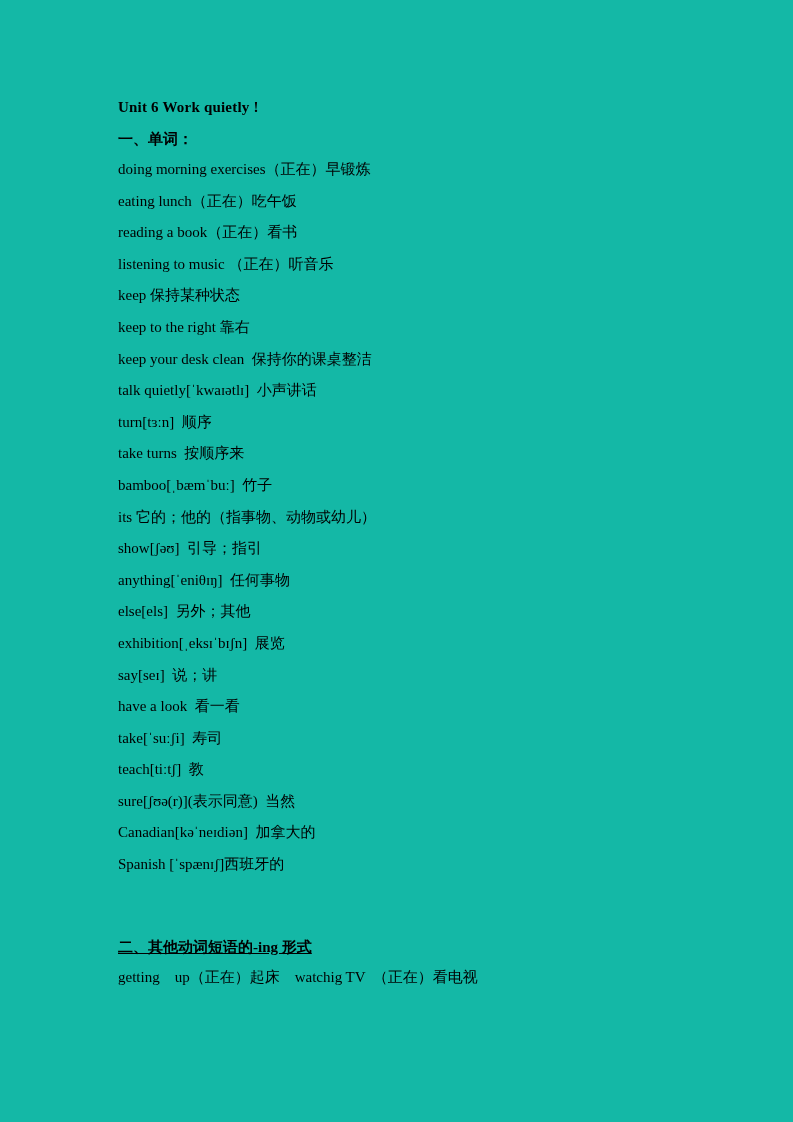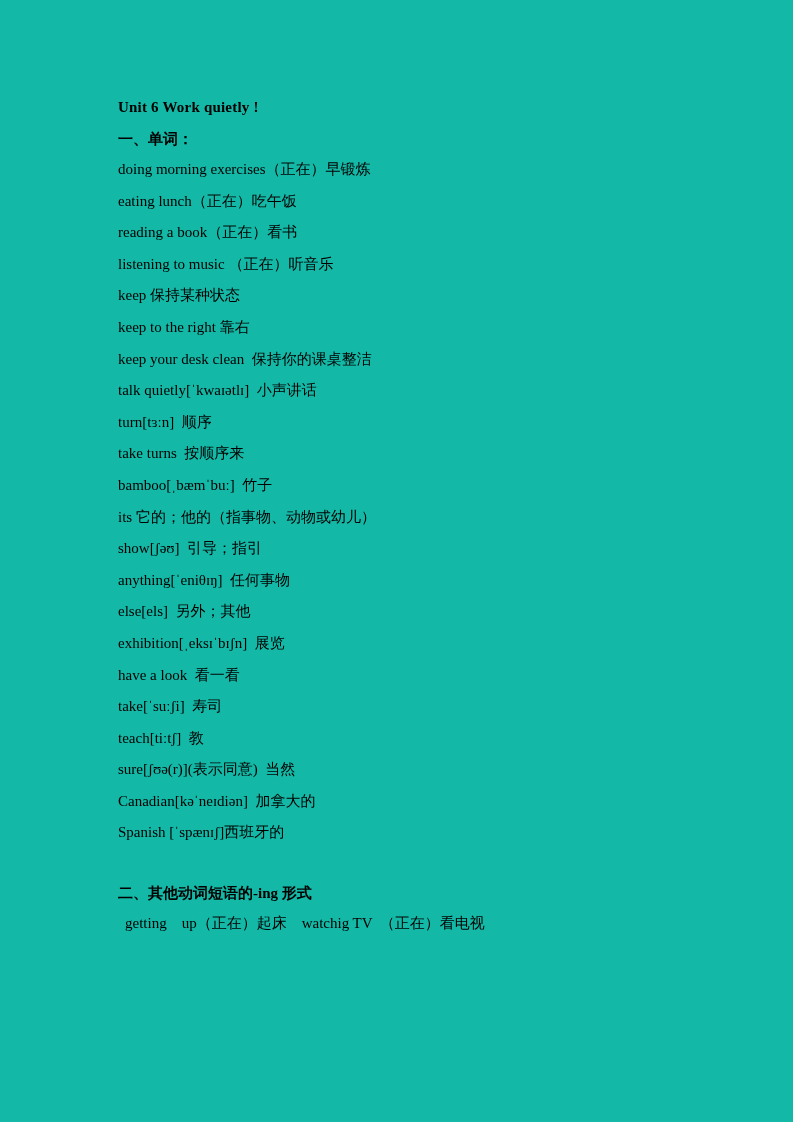"say[seɪ] 说；讲" div.word-line { html: none -> <div>say[seɪ] 说；讲</div> }
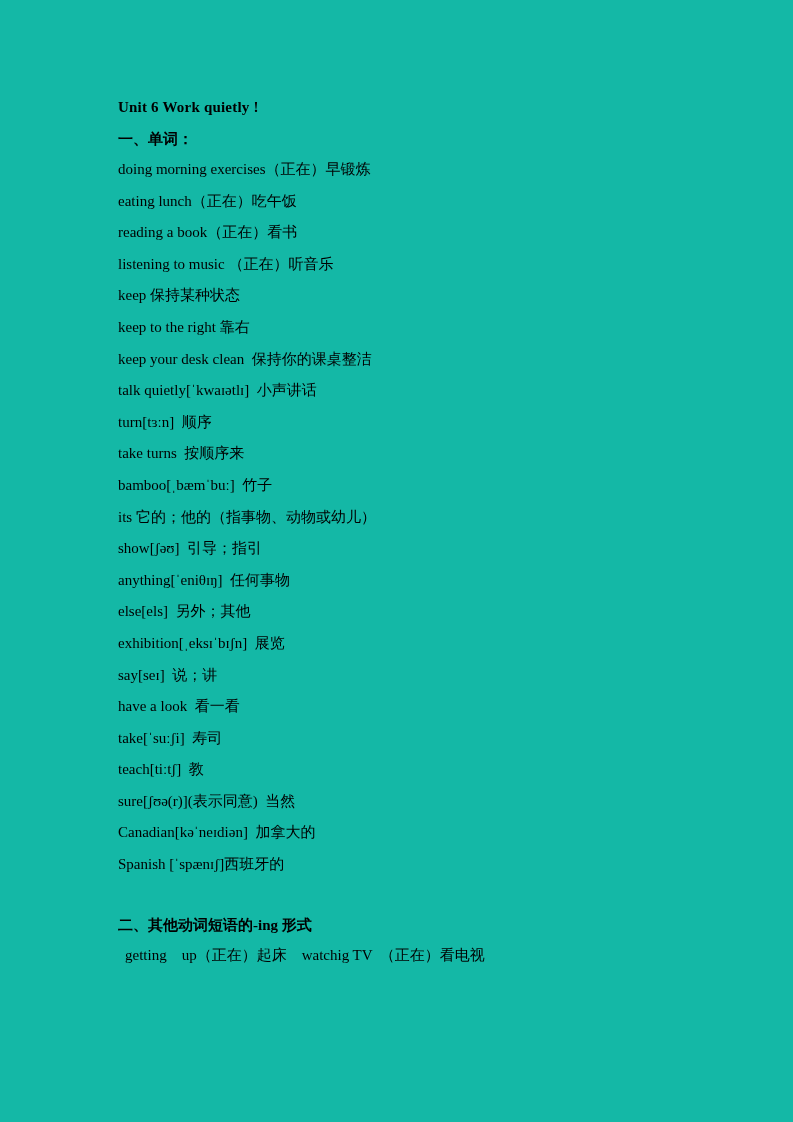"二、其他动词短语的-ing 形式" .section-heading.spaced-above { margin-top: 46px -> 68px; text-decoration: none -> underline }
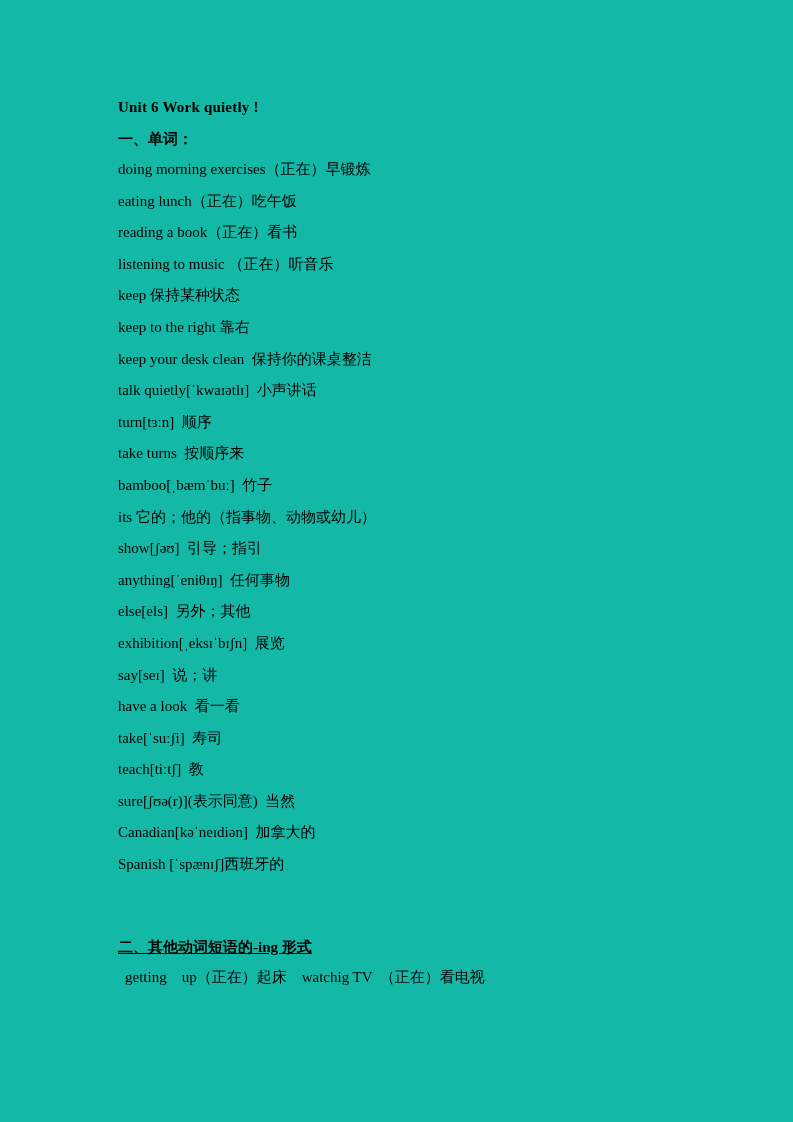"getting up（正在）起床 watchig TV （正在）看电视" .ing-line { margin: 7px -> 0 }
